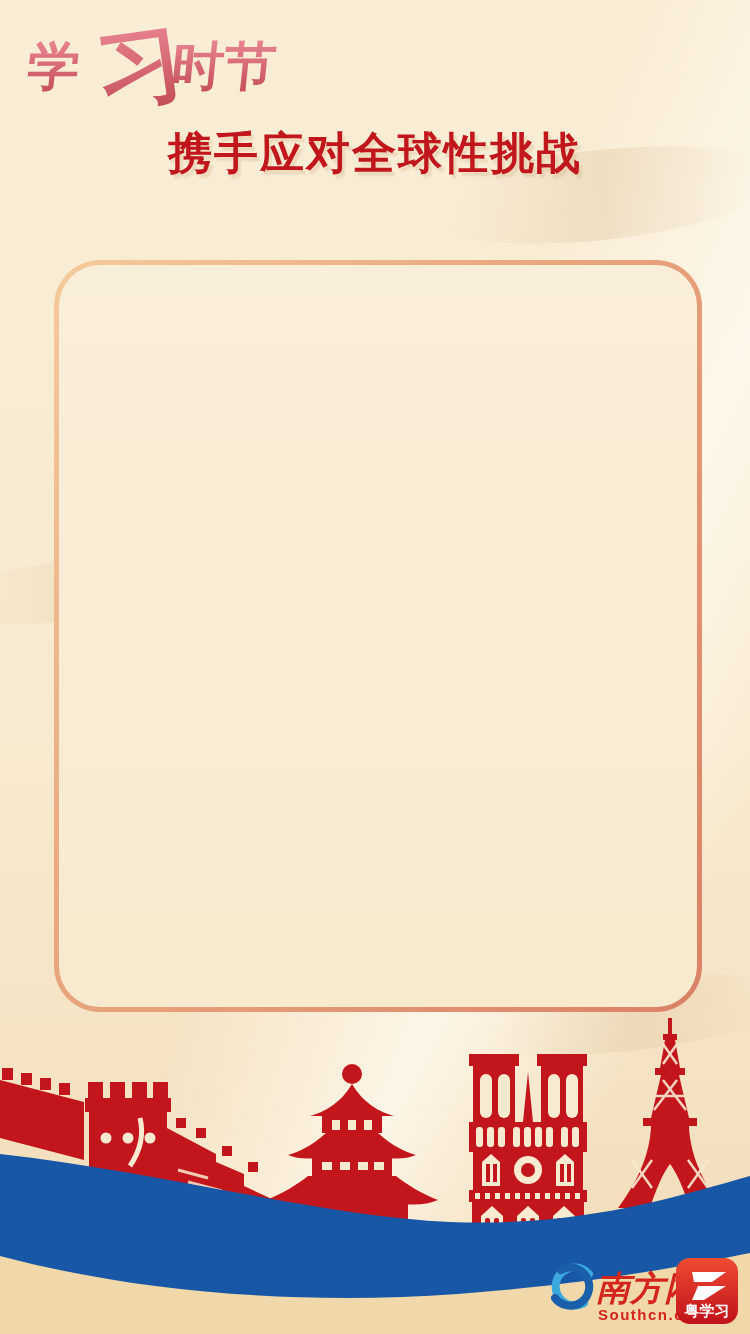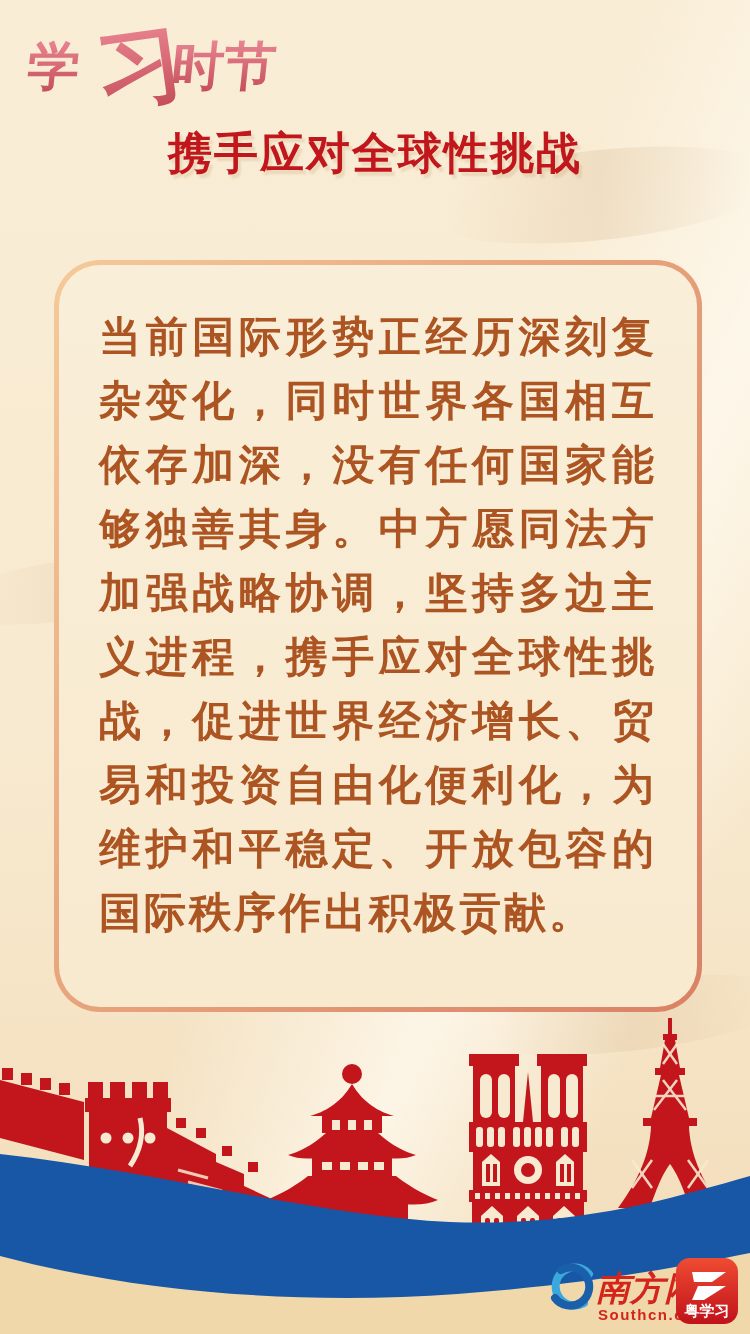"当前国际形势正经历深刻复杂变化，同时世界各国相互依存加深，没有任何国家能够独善其" p.quote-text { html: <p>当前国际形势正经历深刻复杂变化，同时世界各国相互依存加深，没有任何国家能够独善其身。中方愿同法方加强战略协调，坚持多边主义进程，携手应对全球性挑战，促进世界经济增长、贸易和投资自由化便利化，为维护和平稳定、开放包容的国际秩序作出积极贡献。</p> -> none }
